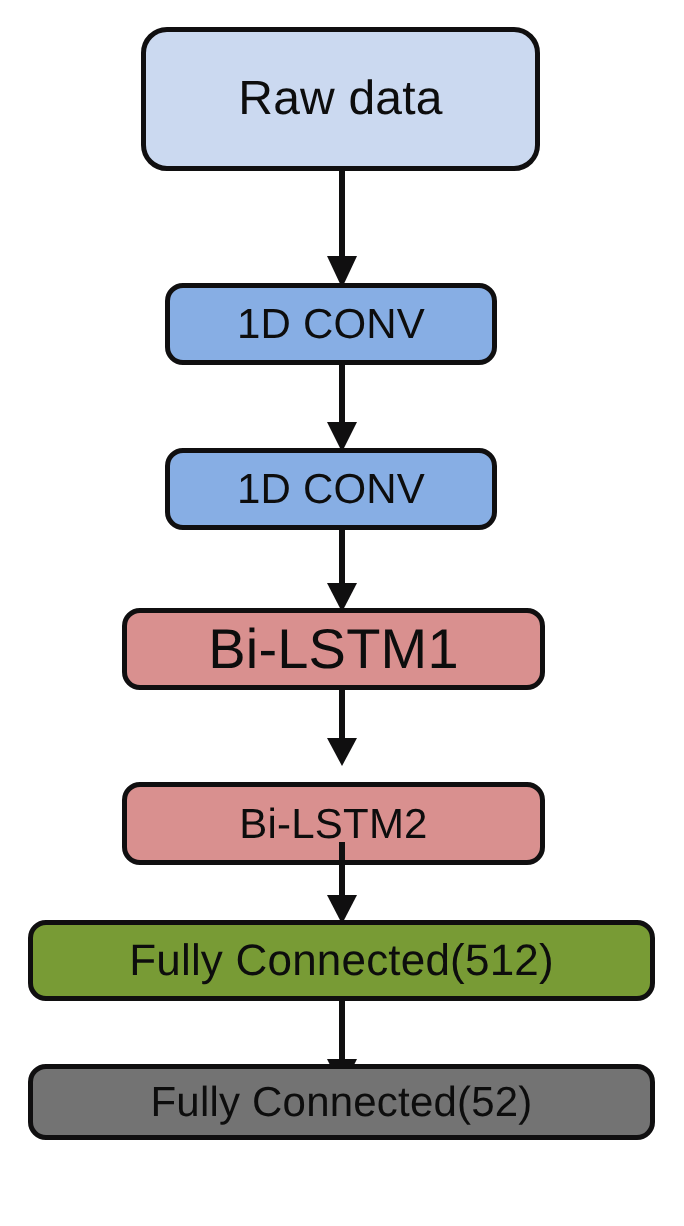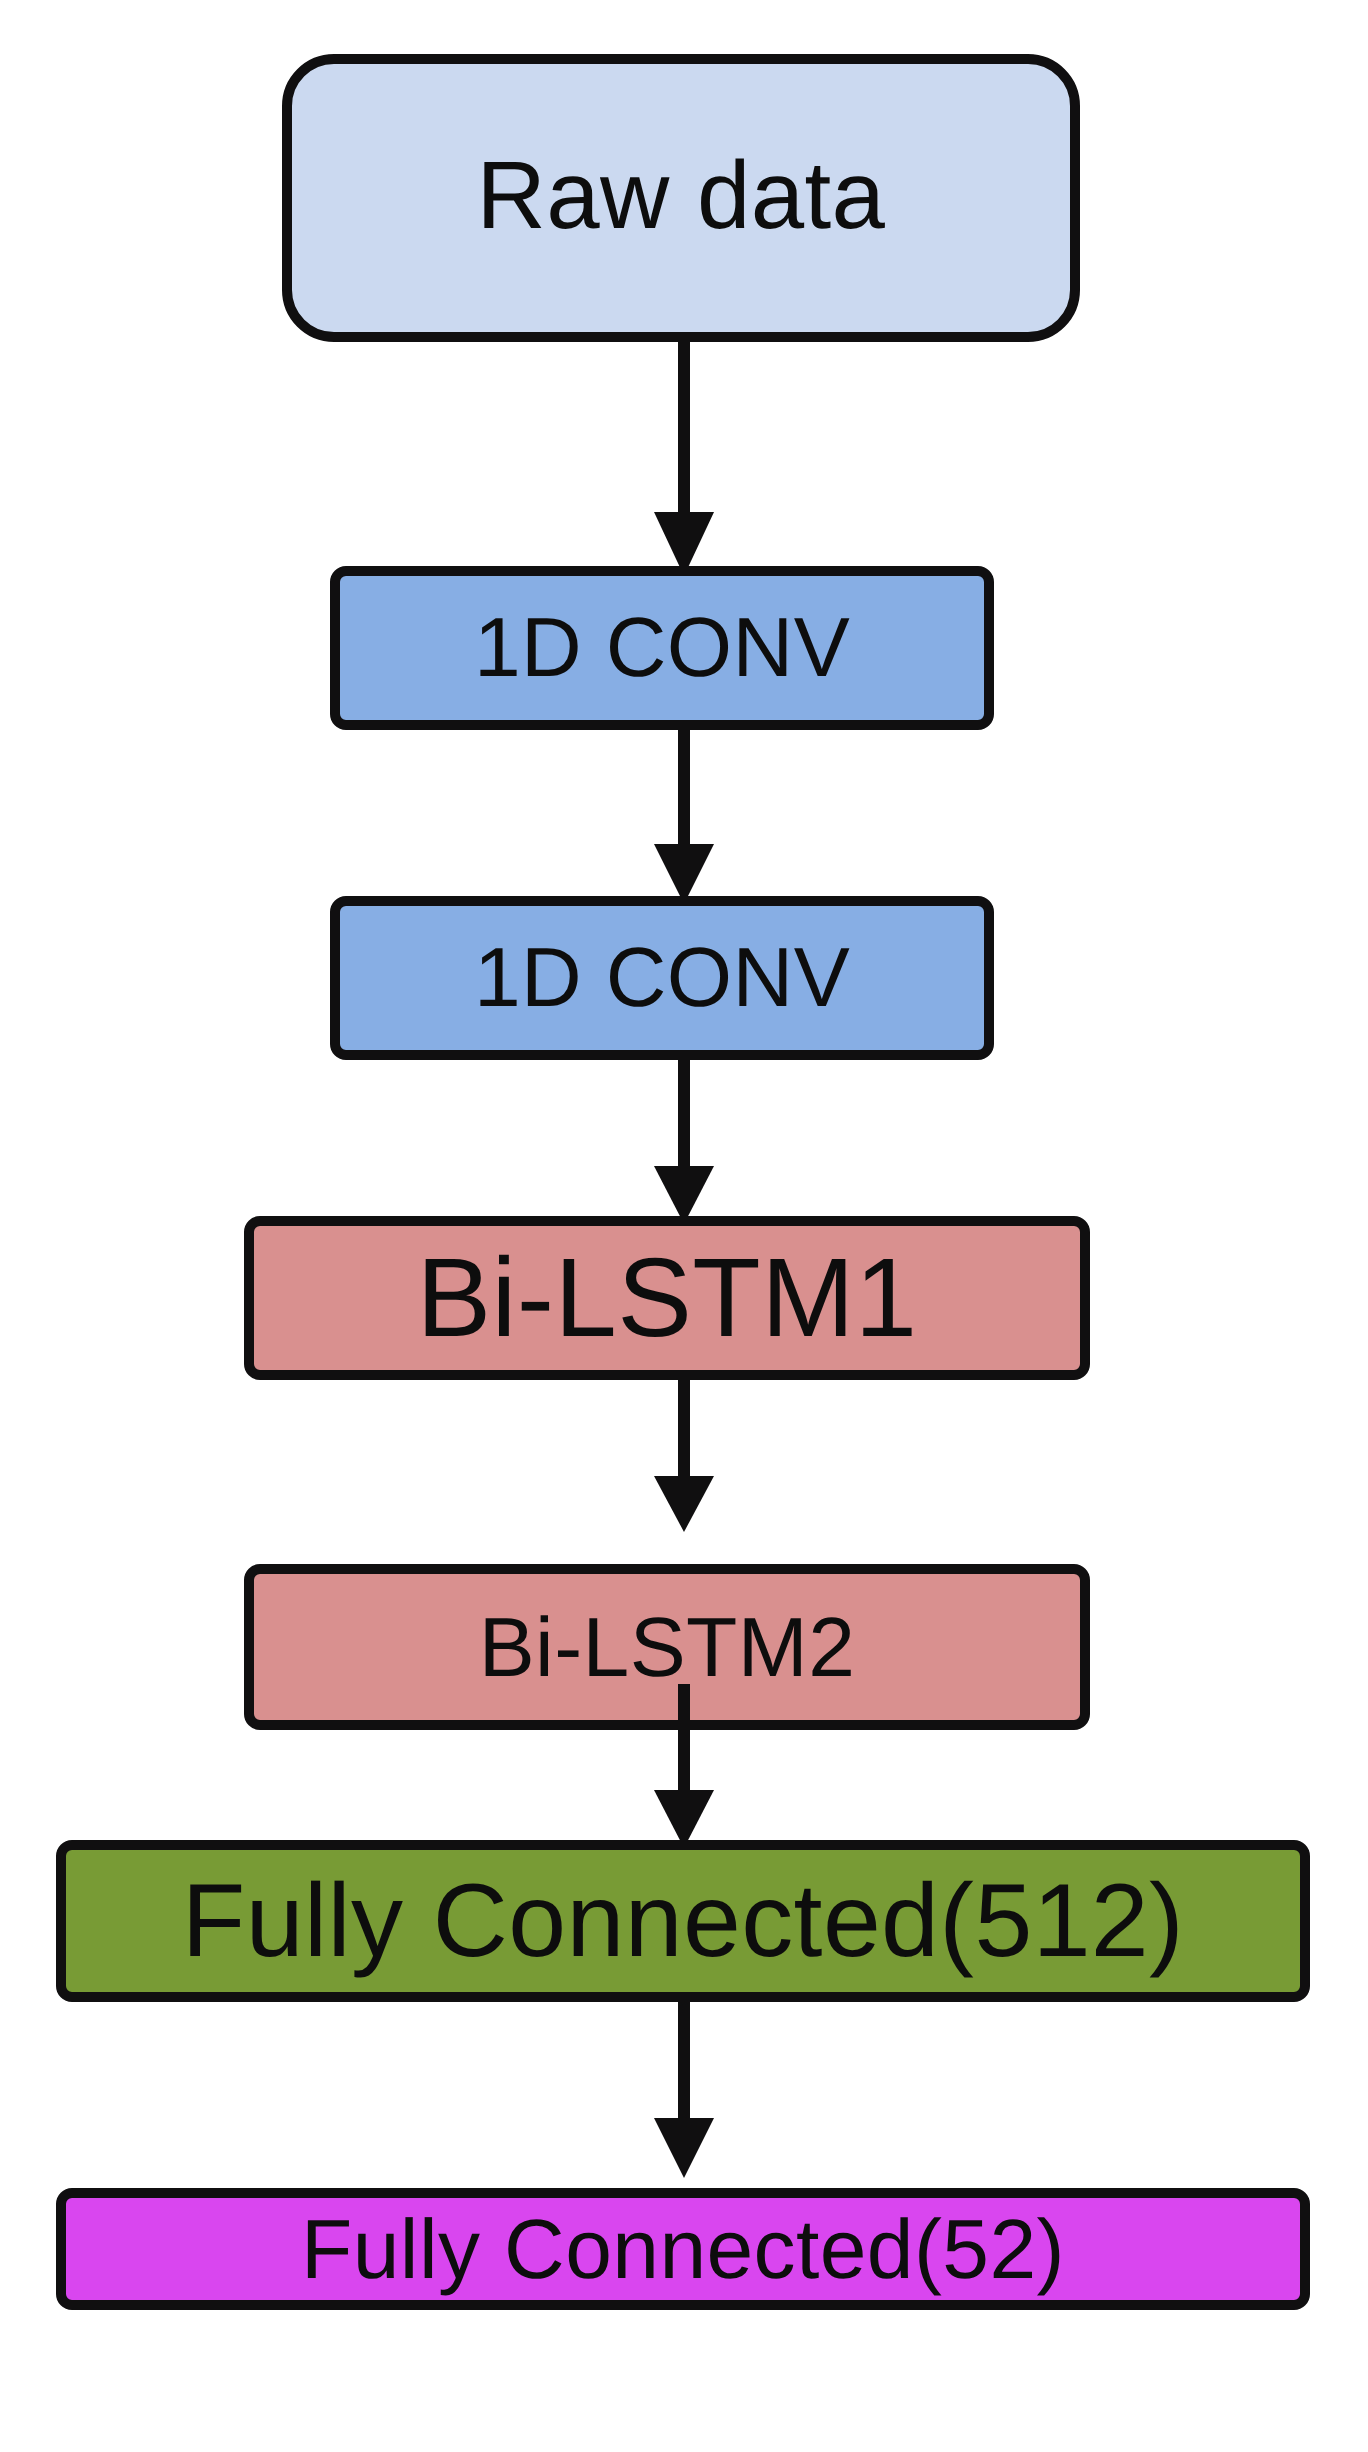"1D CONV" .node { border-radius: 8px -> 18px }
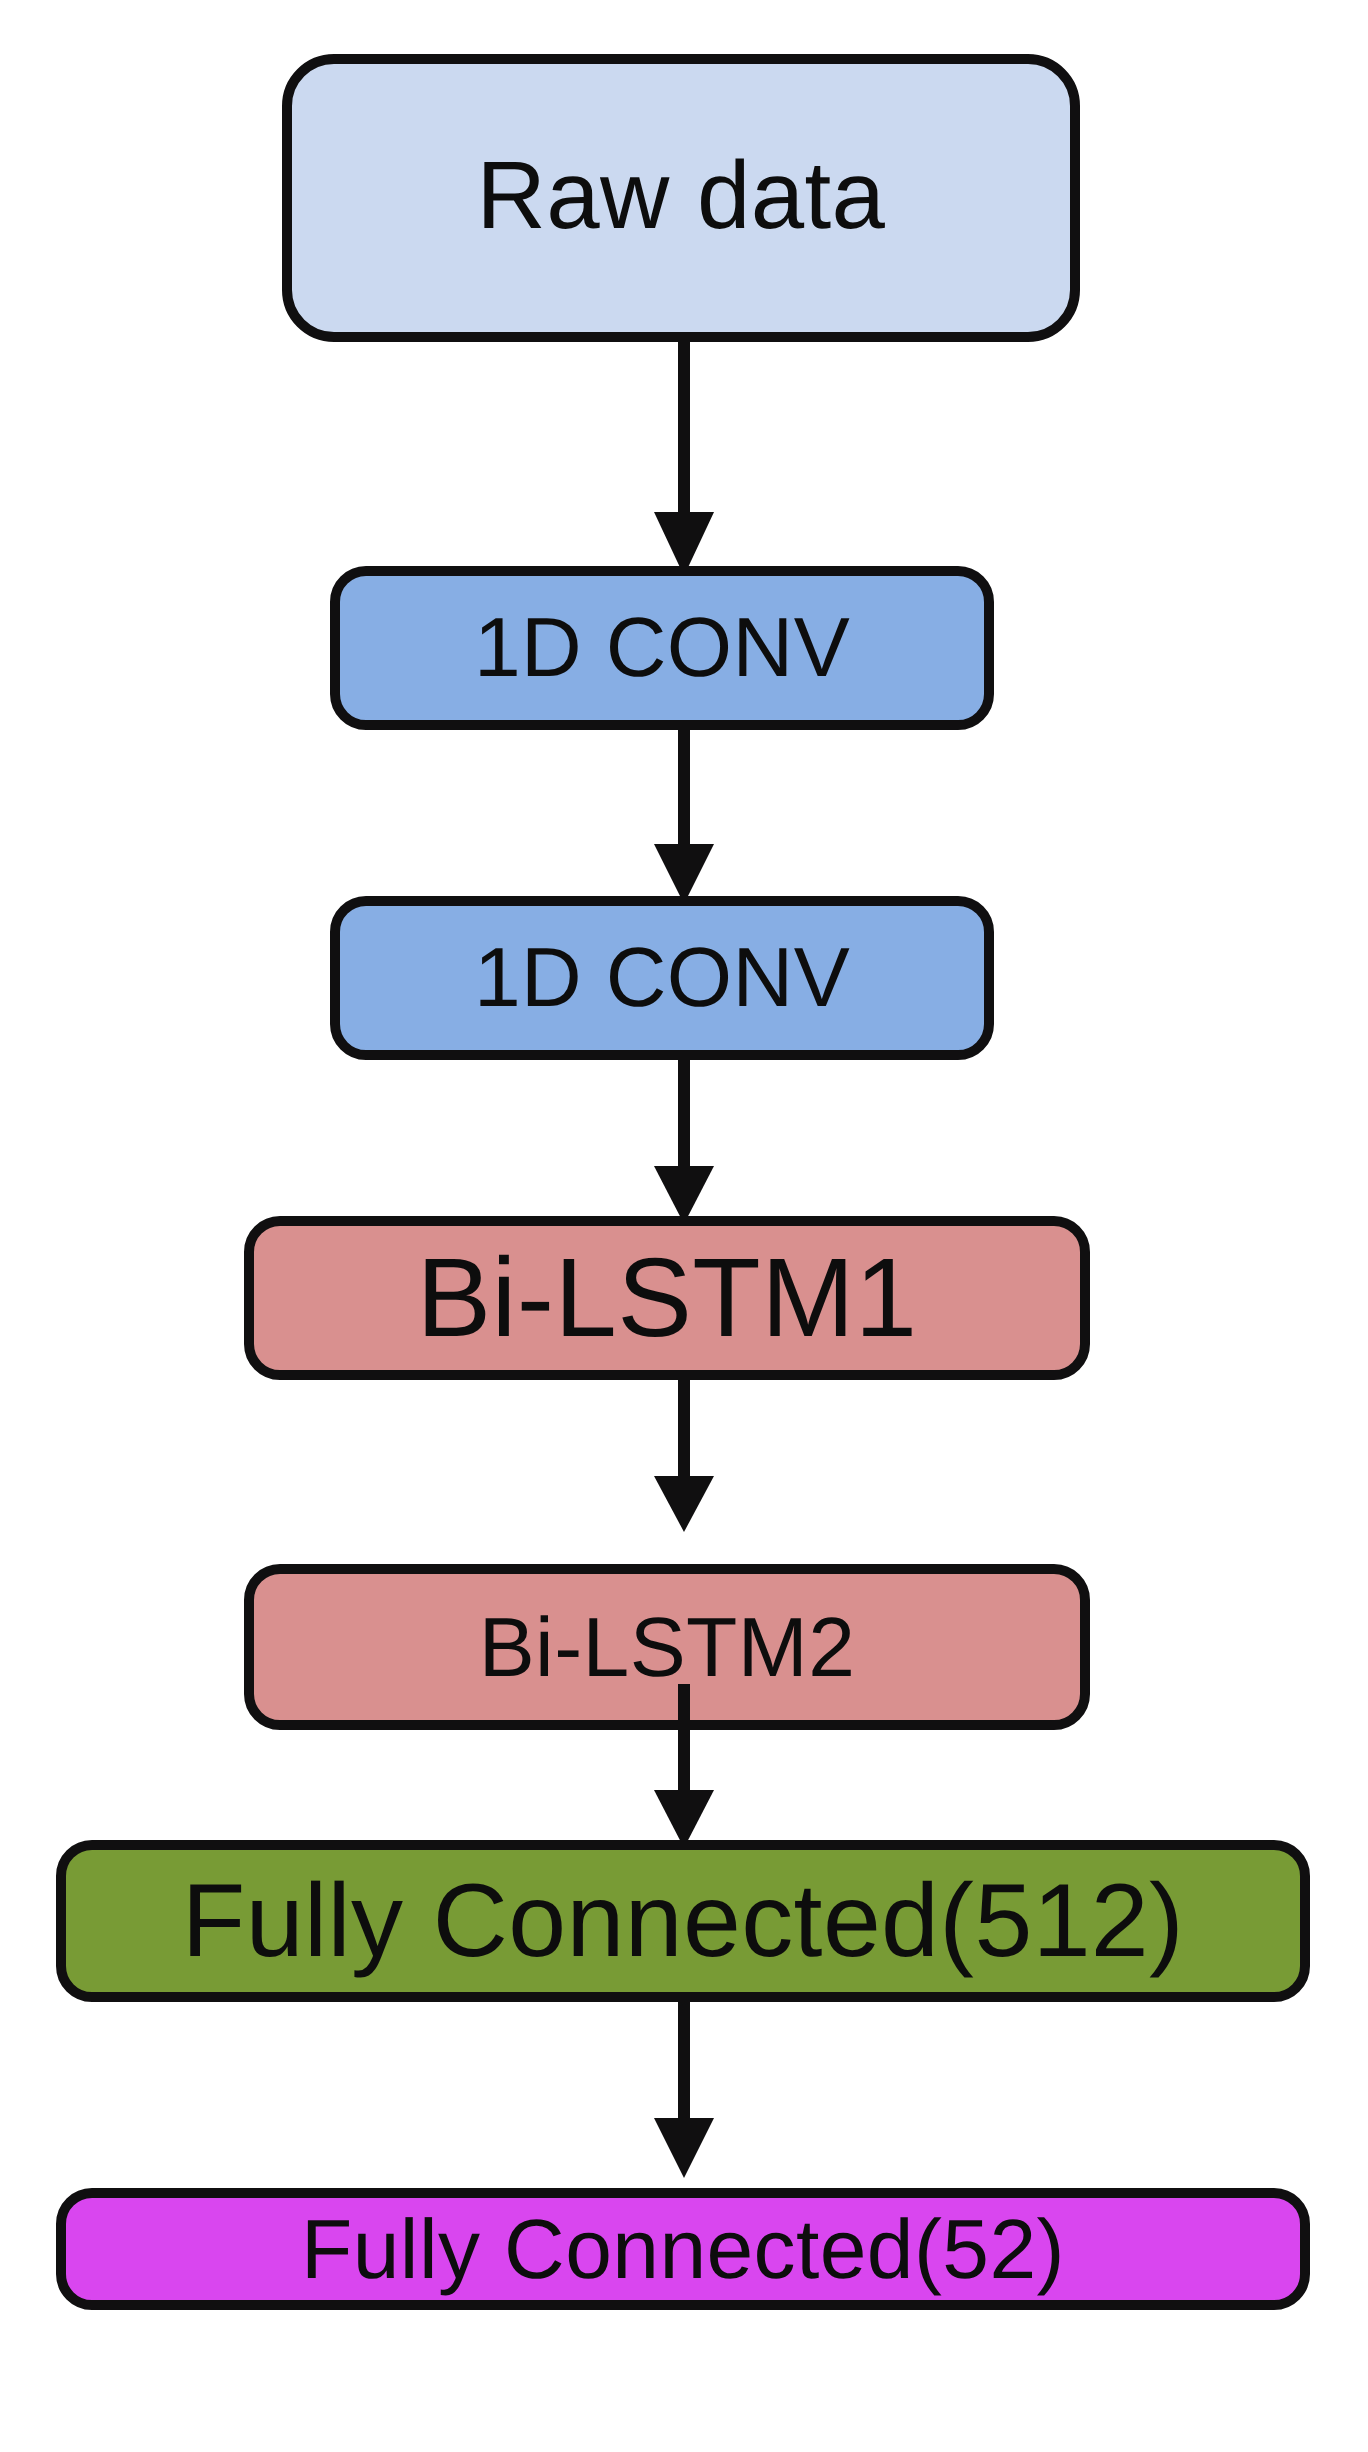"Fully Connected(512)" .node--fc512 { font-size: 52px -> 44px }
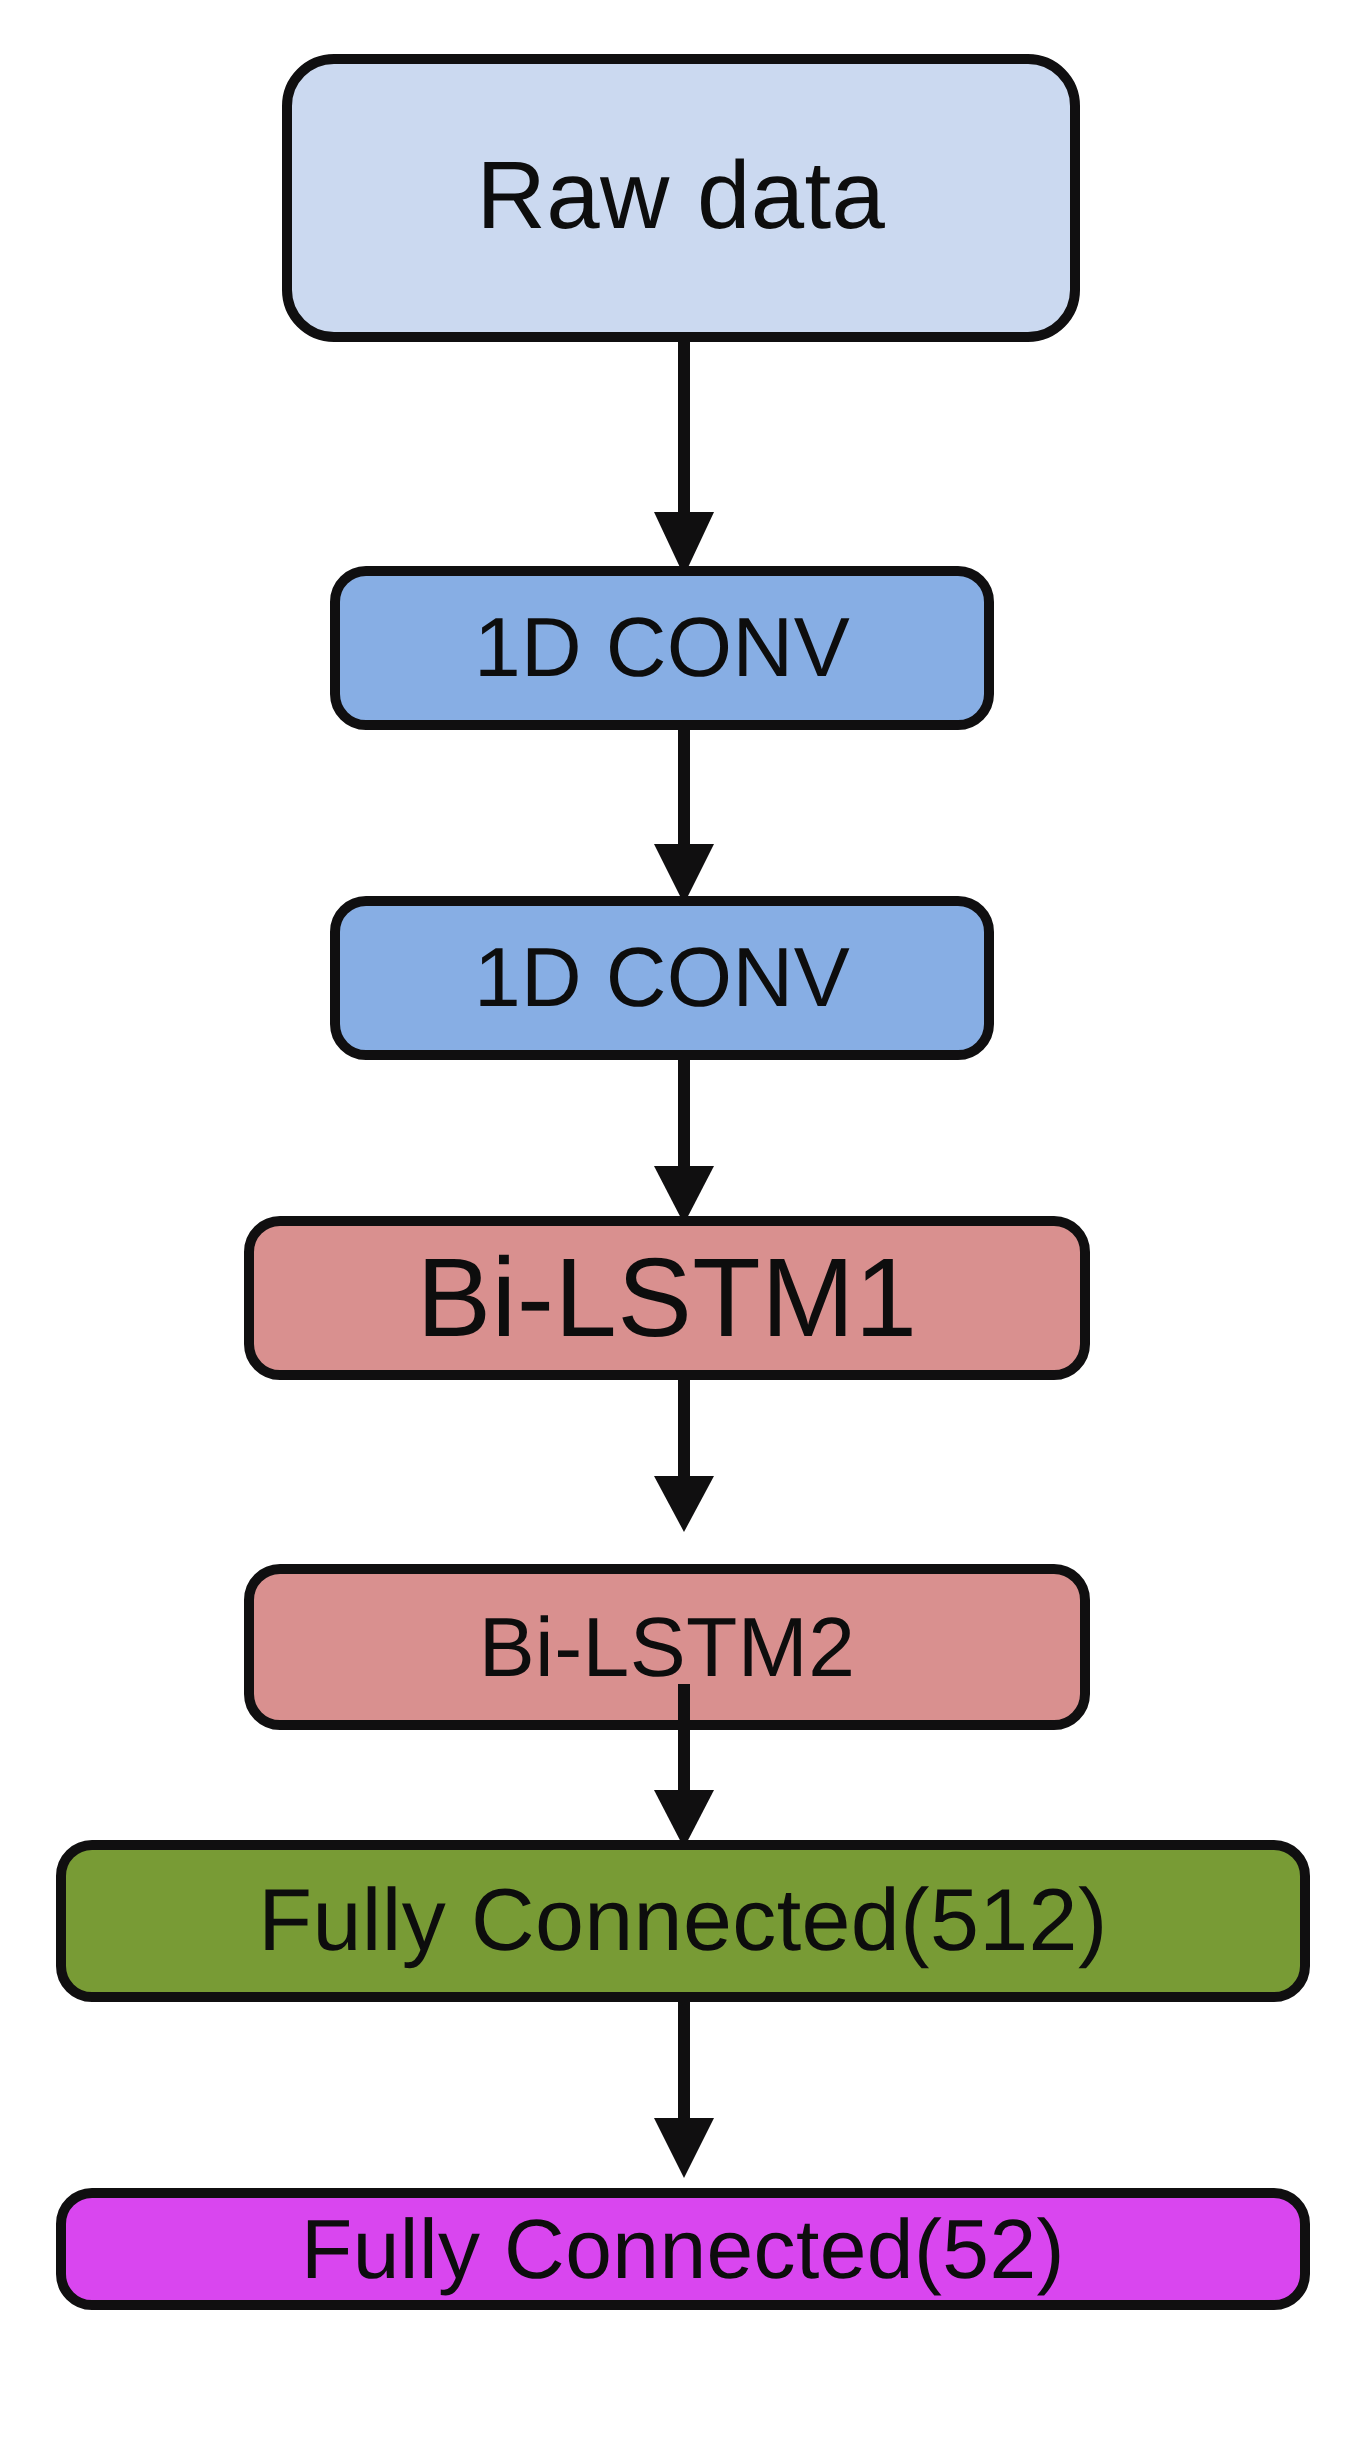"Fully Connected(52)" .node--fc52 { background: #d946ef -> #737373; height: 61px -> 76px; top: 1094px -> 1064px }
